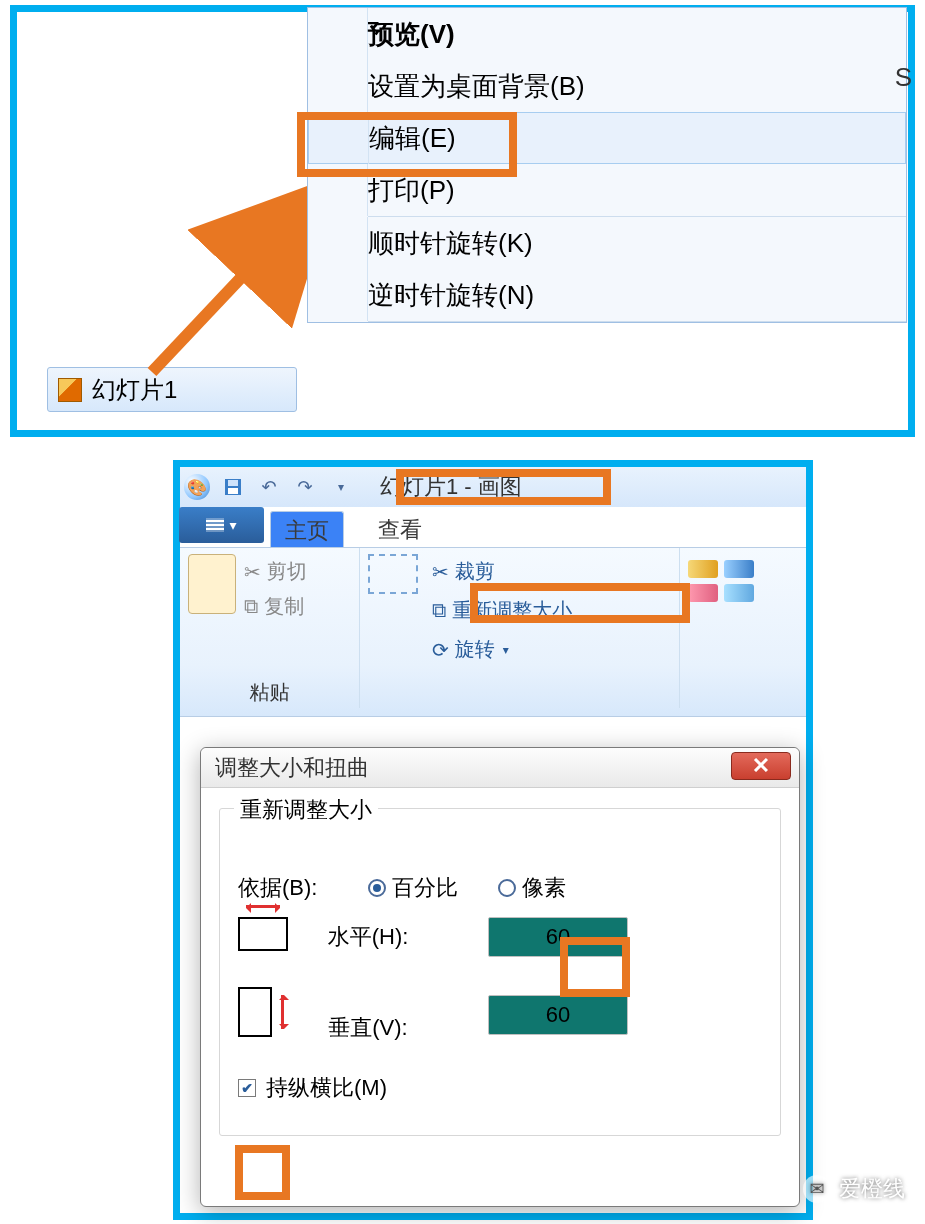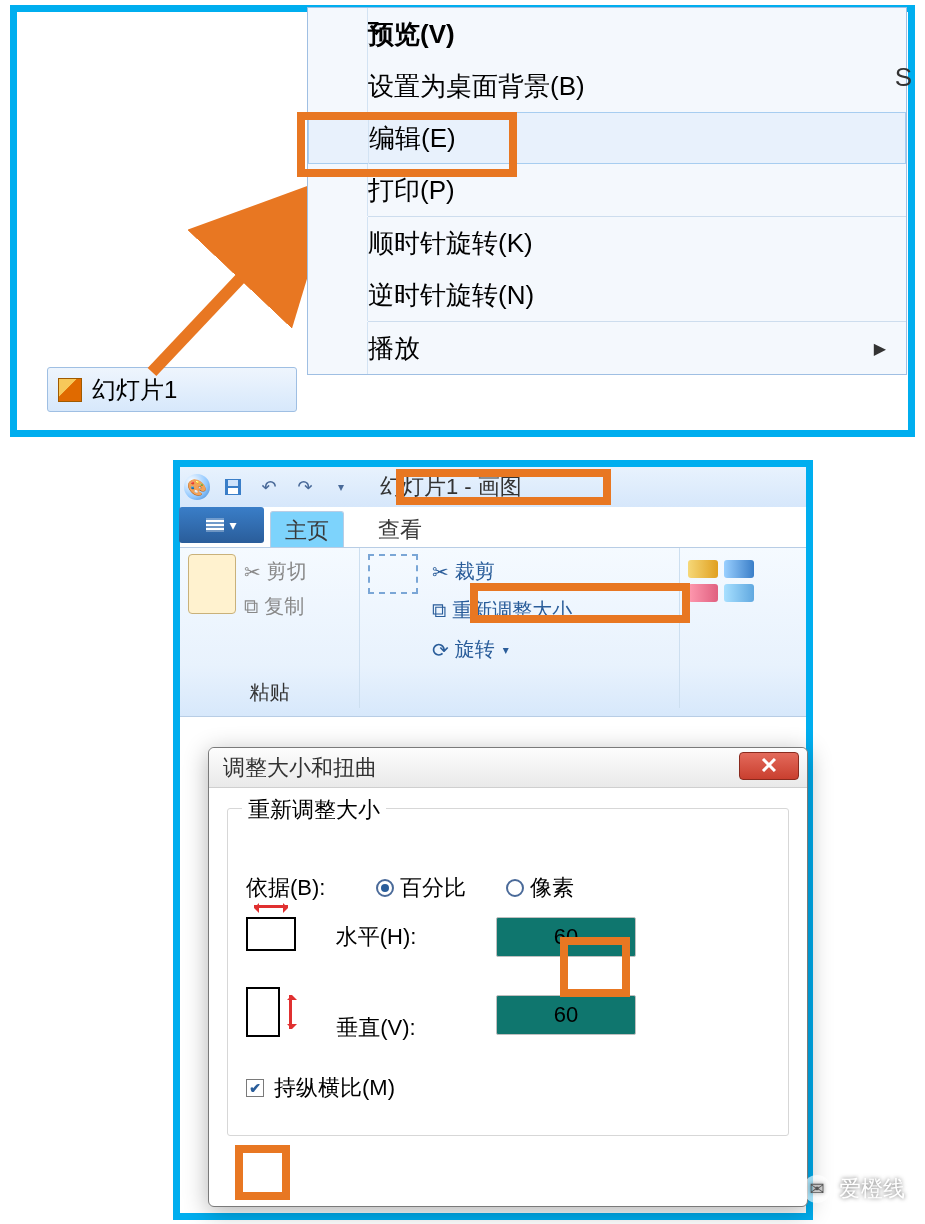"播放" div.row { html: <div> <span></span> <span>播放</span> <span>▶</span> </div> -> none }
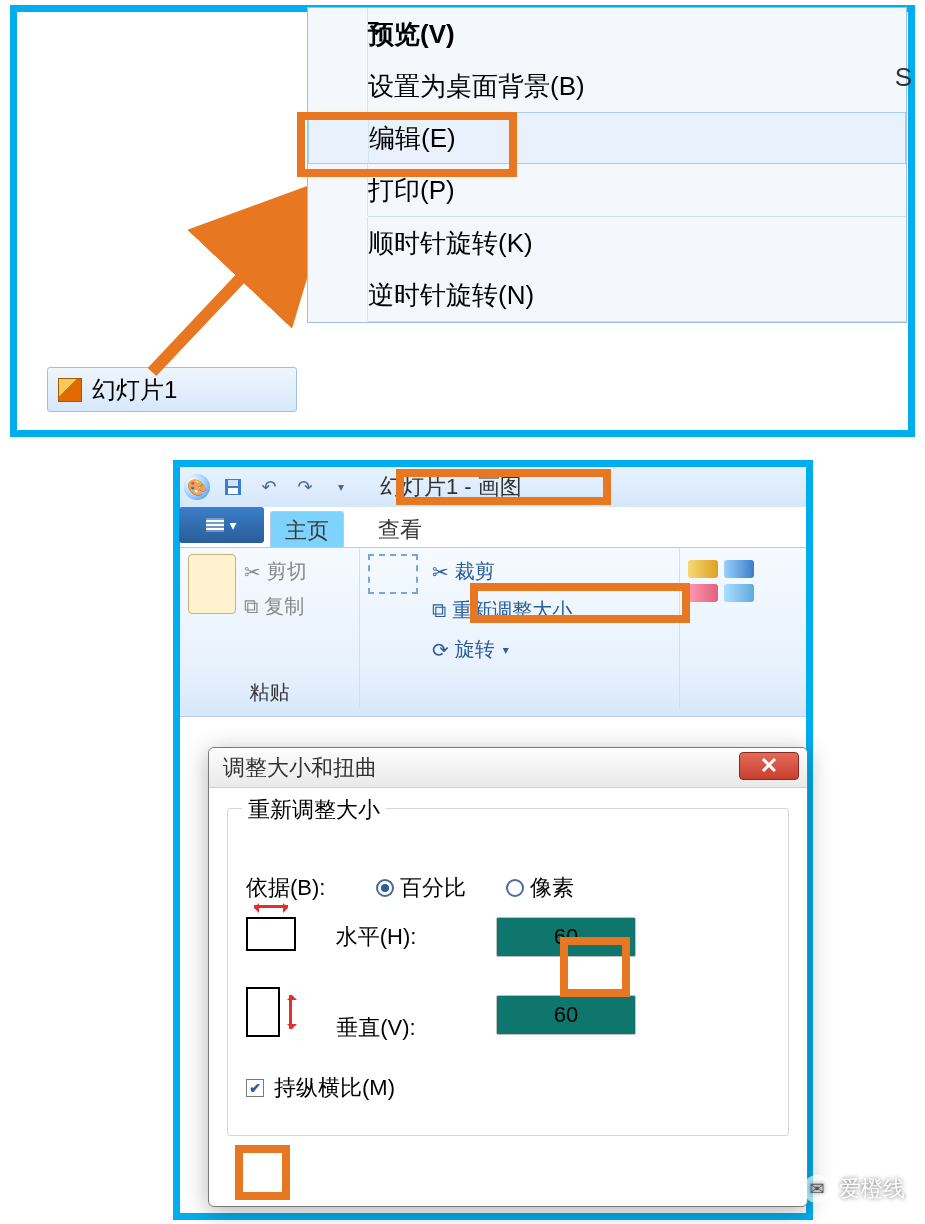"主页" .tabstrip .tab.active { background: #7dd3fc -> #3b82f6 }
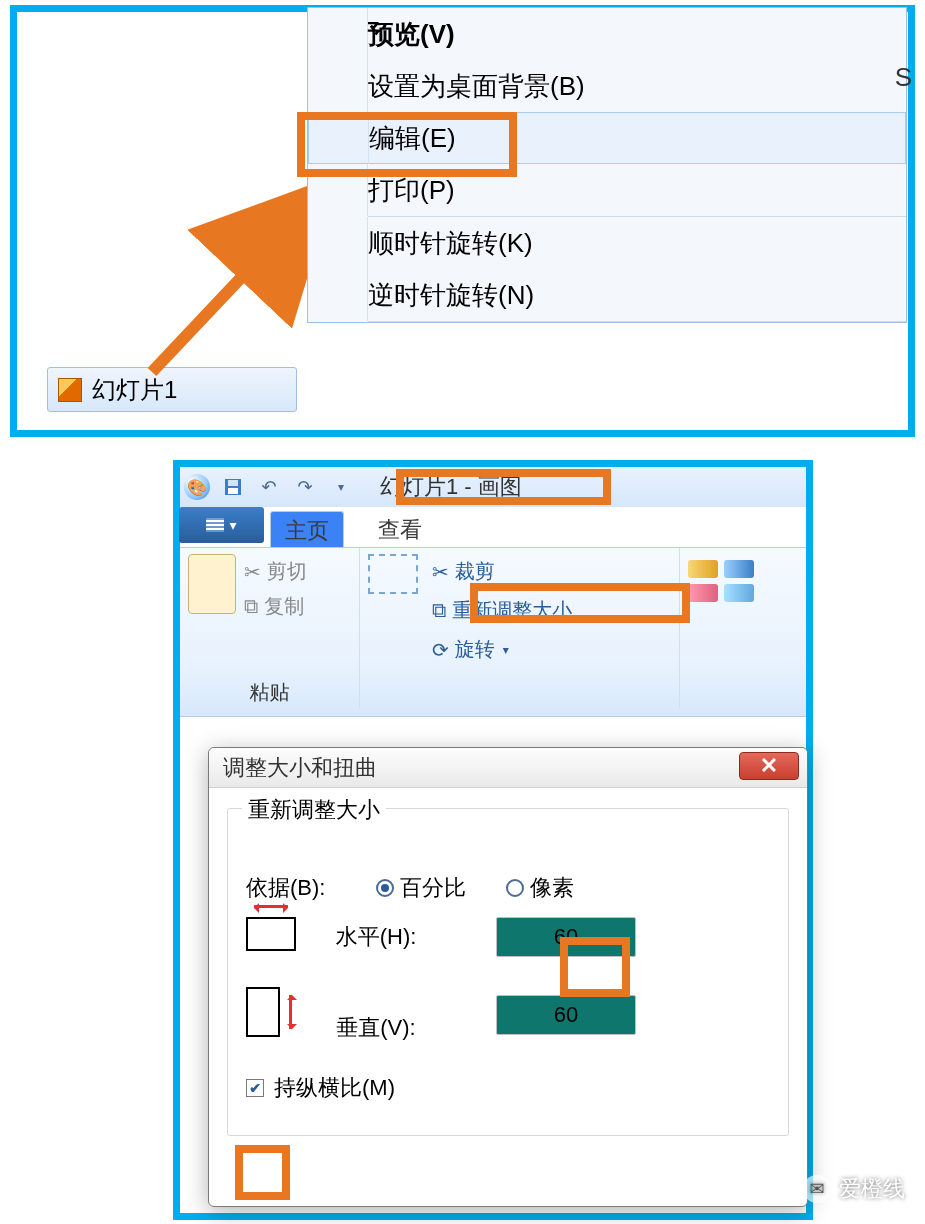"调整大小和扭曲" .dialog { left: 28px -> 20px }
